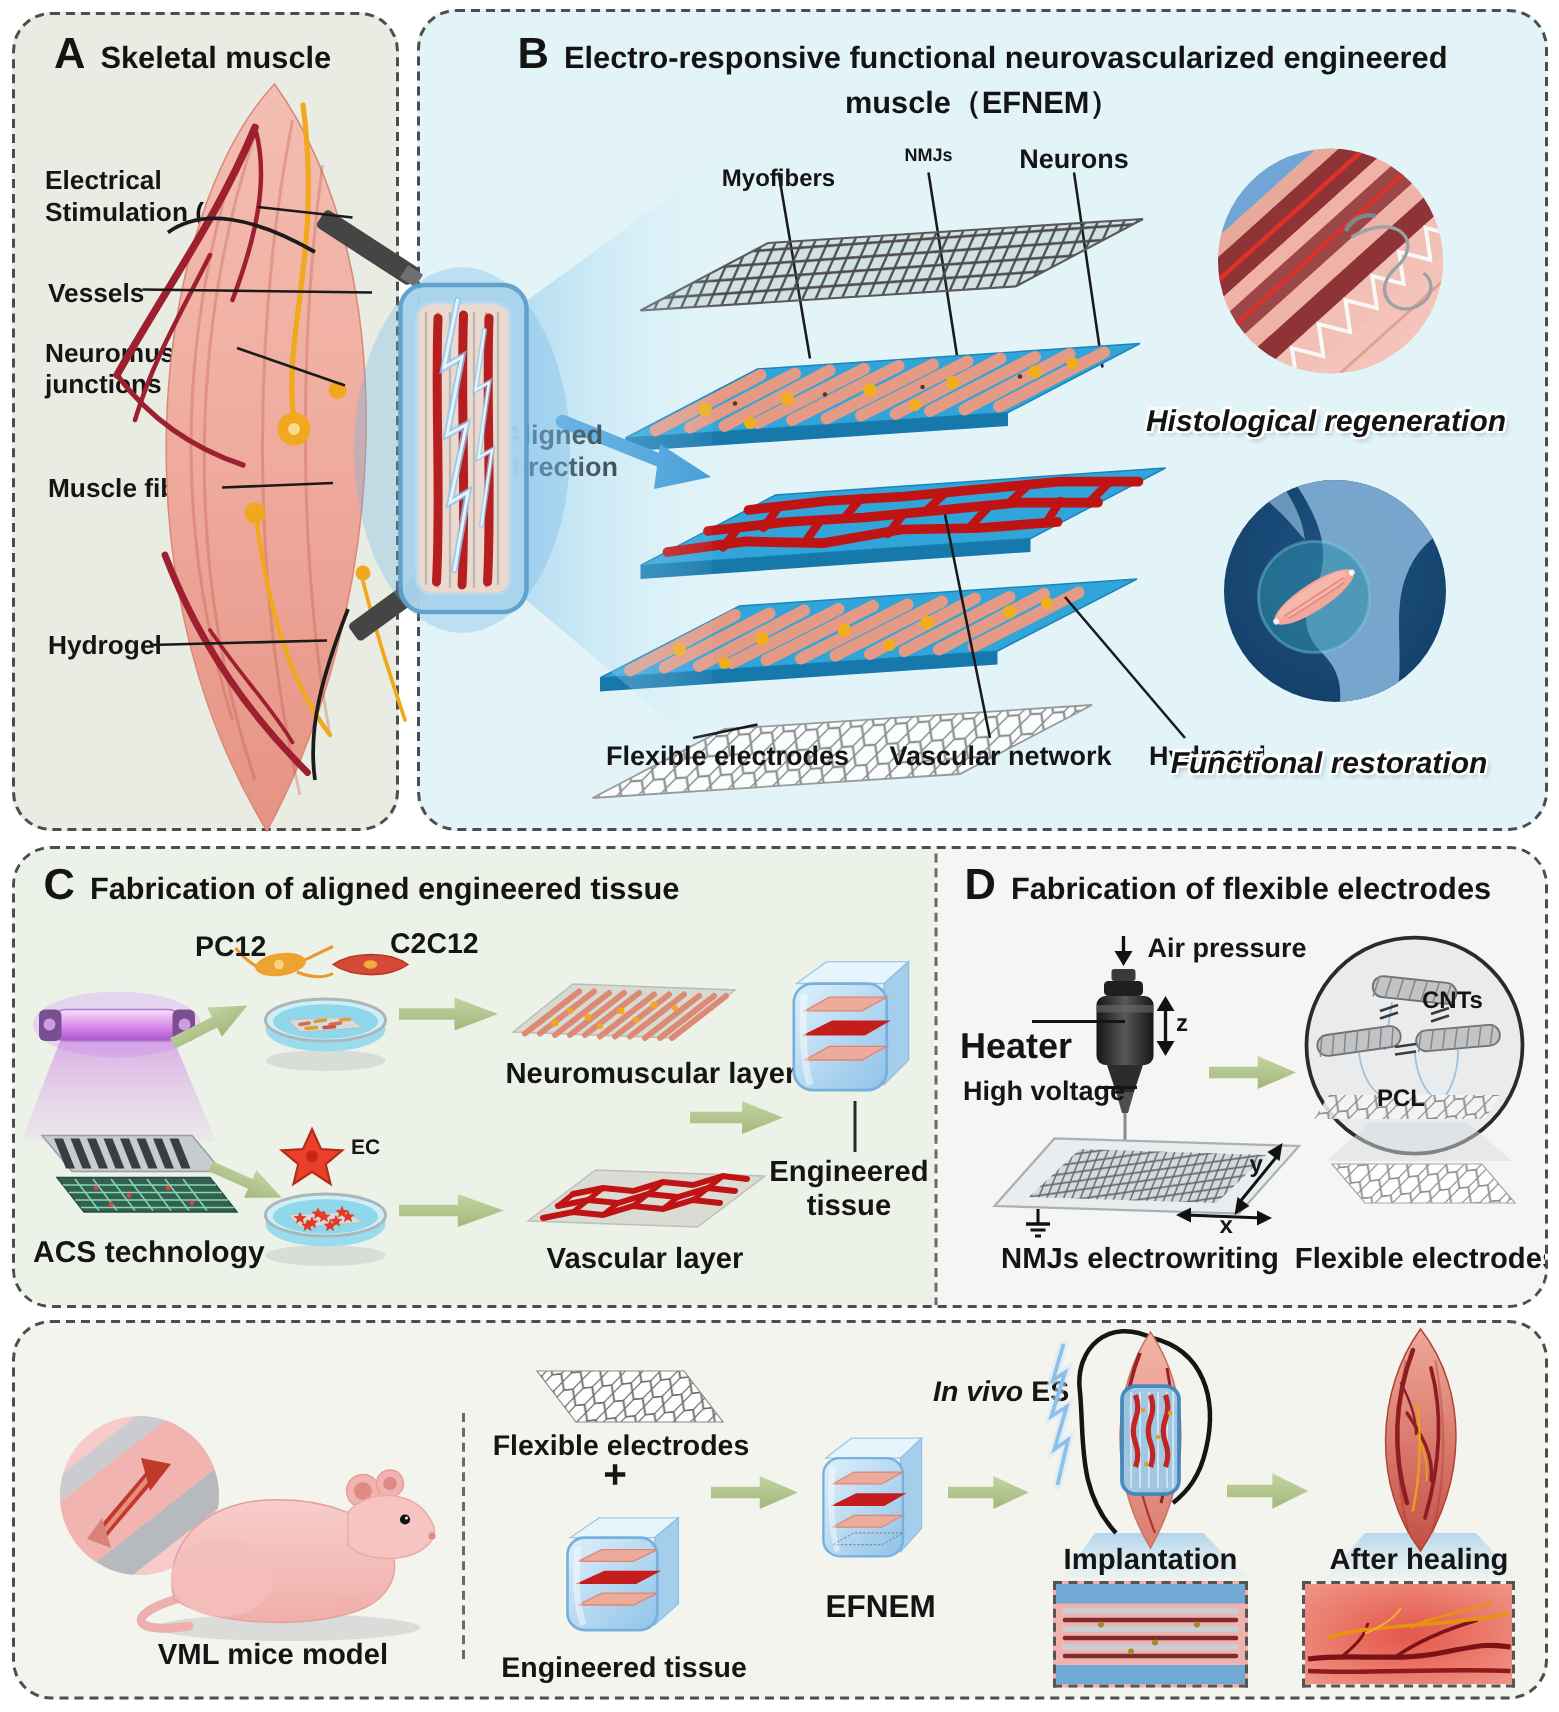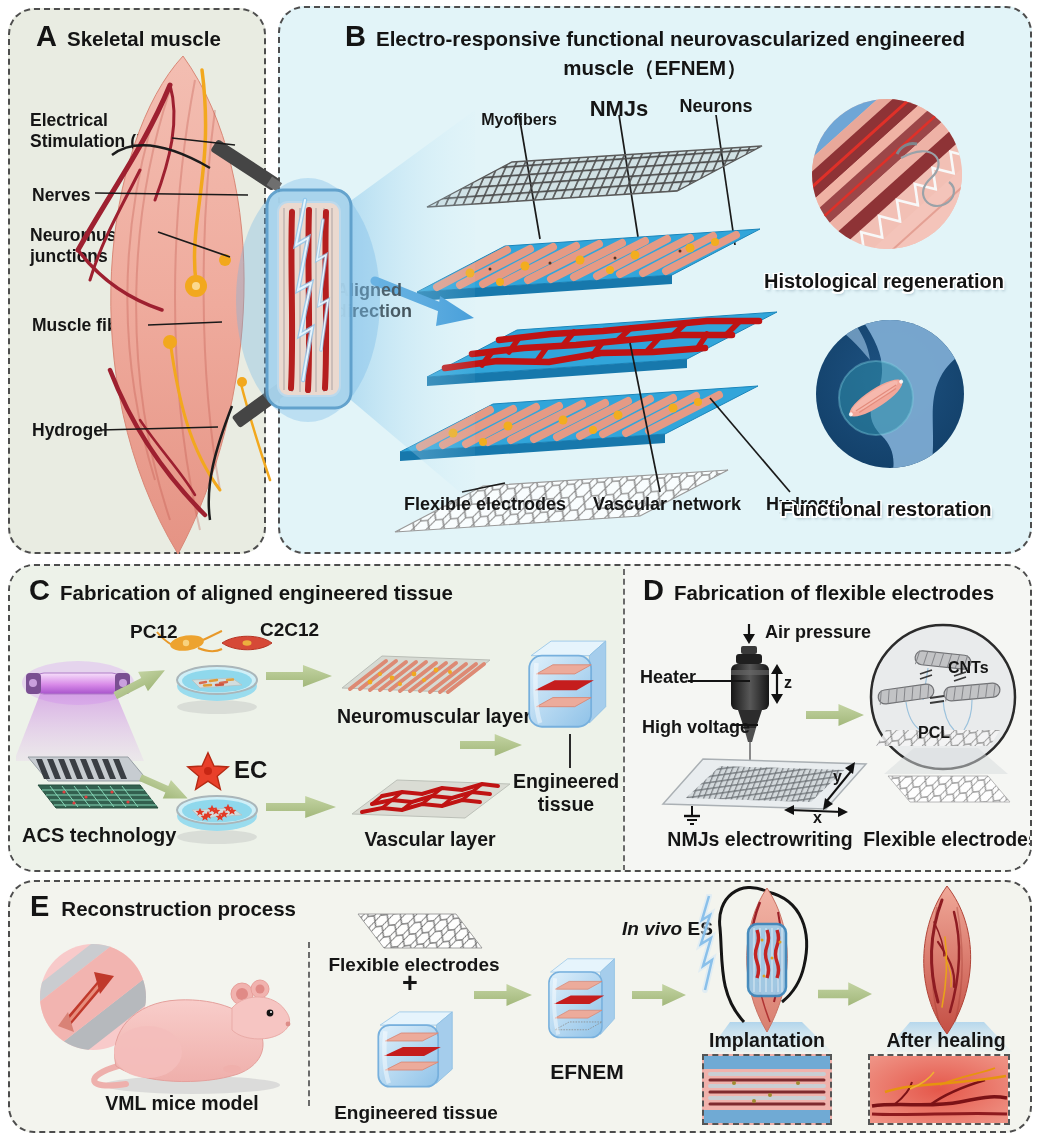"NMJs" div.lb { font-size: 22px -> 12px }
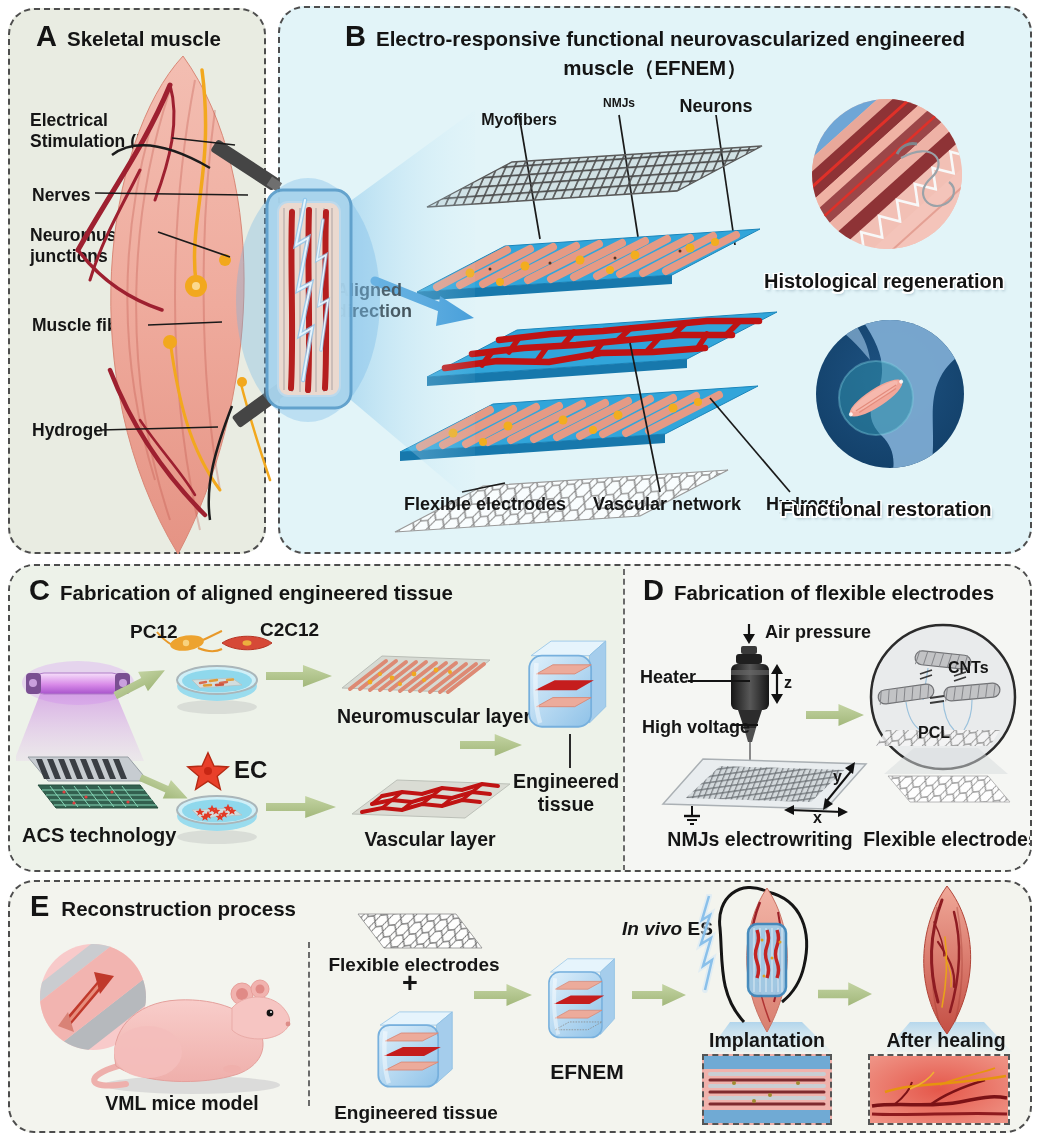"Nerves" div.lb { text: Nerves -> Vessels }
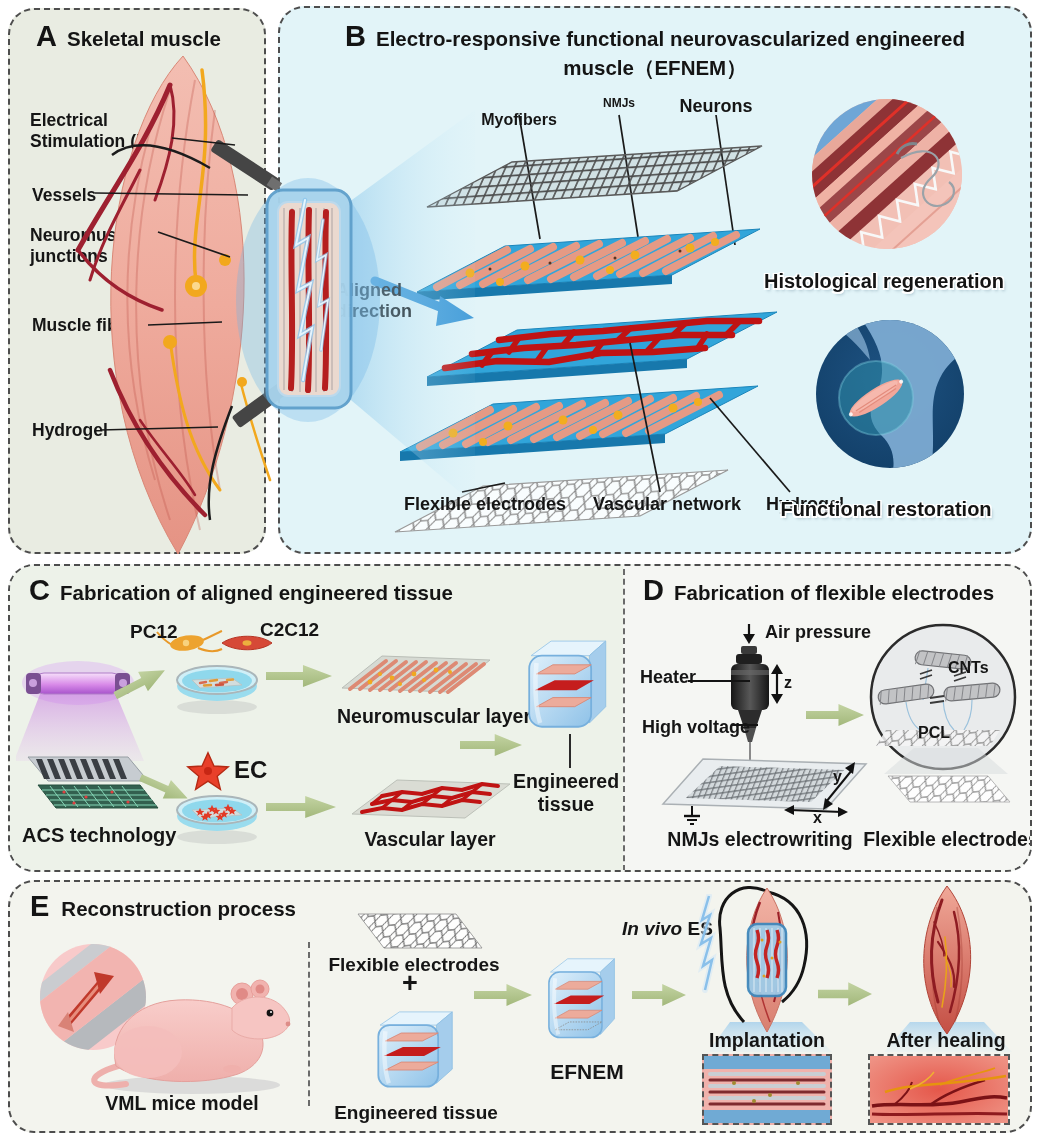"Histological regeneration" .cap { font-style: none -> italic }
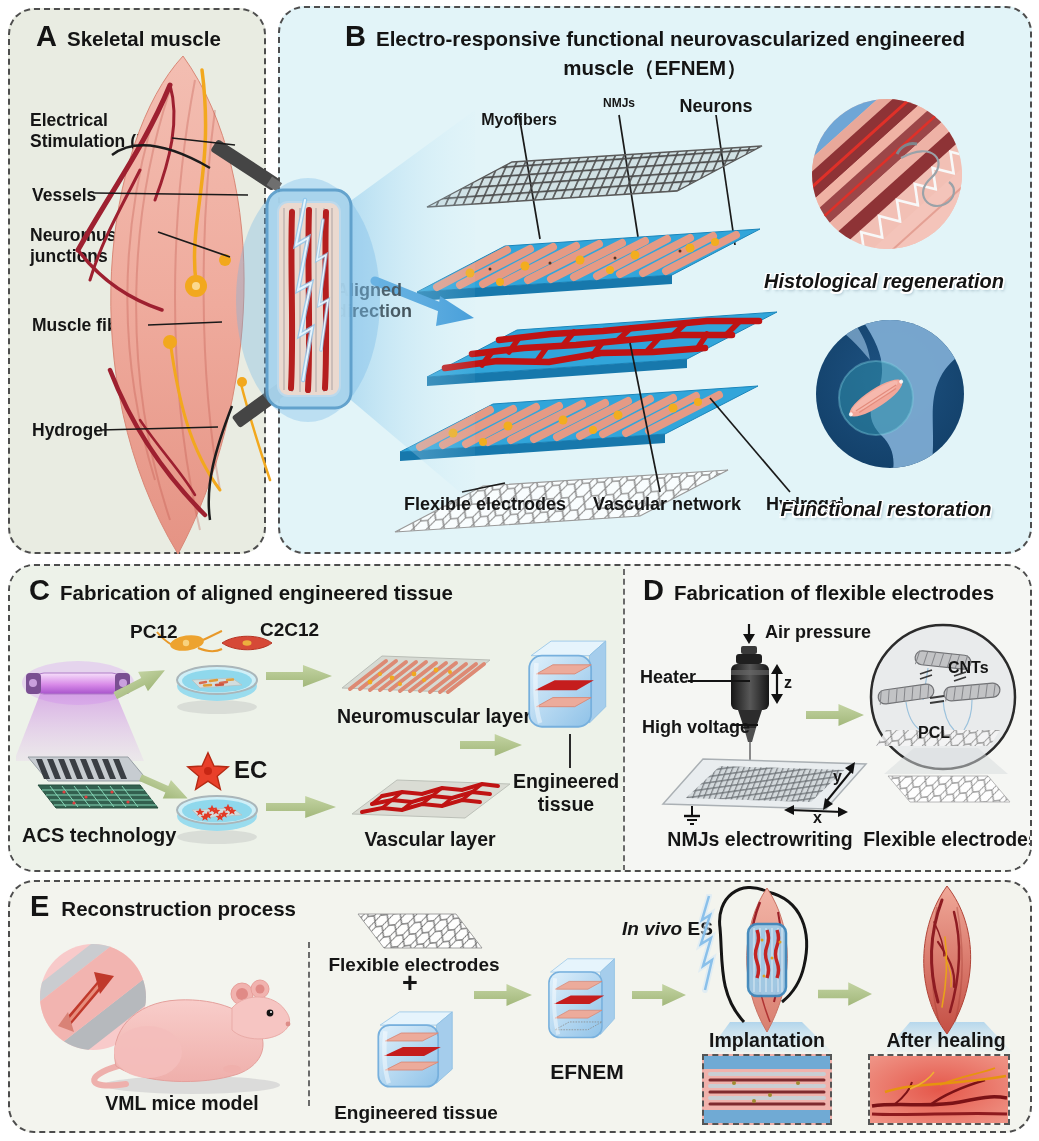"Heater" div.lb { font-size: 18px -> 24px; top: 101px -> 118px }
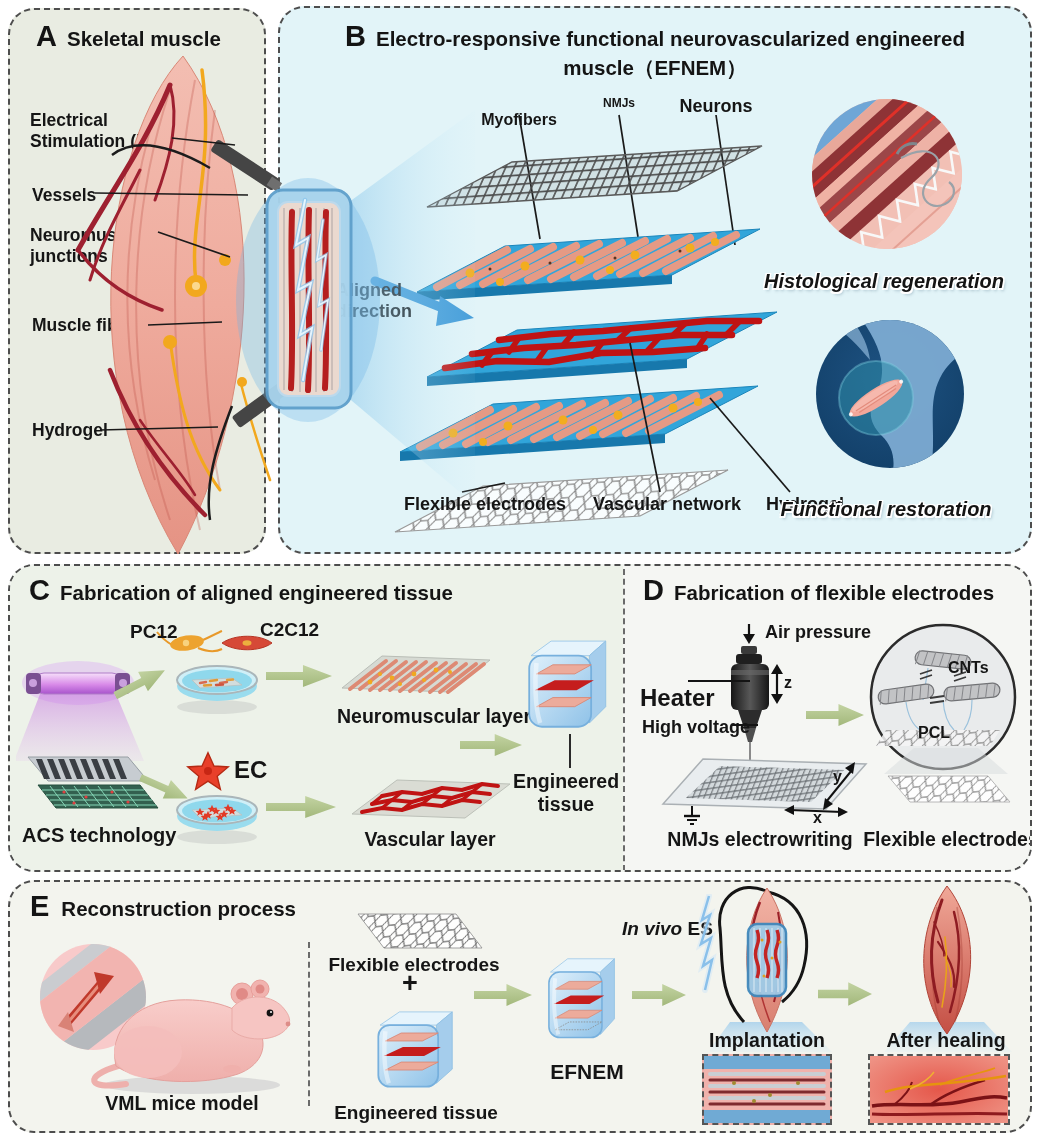"EC" div.lb { font-size: 24px -> 14px }
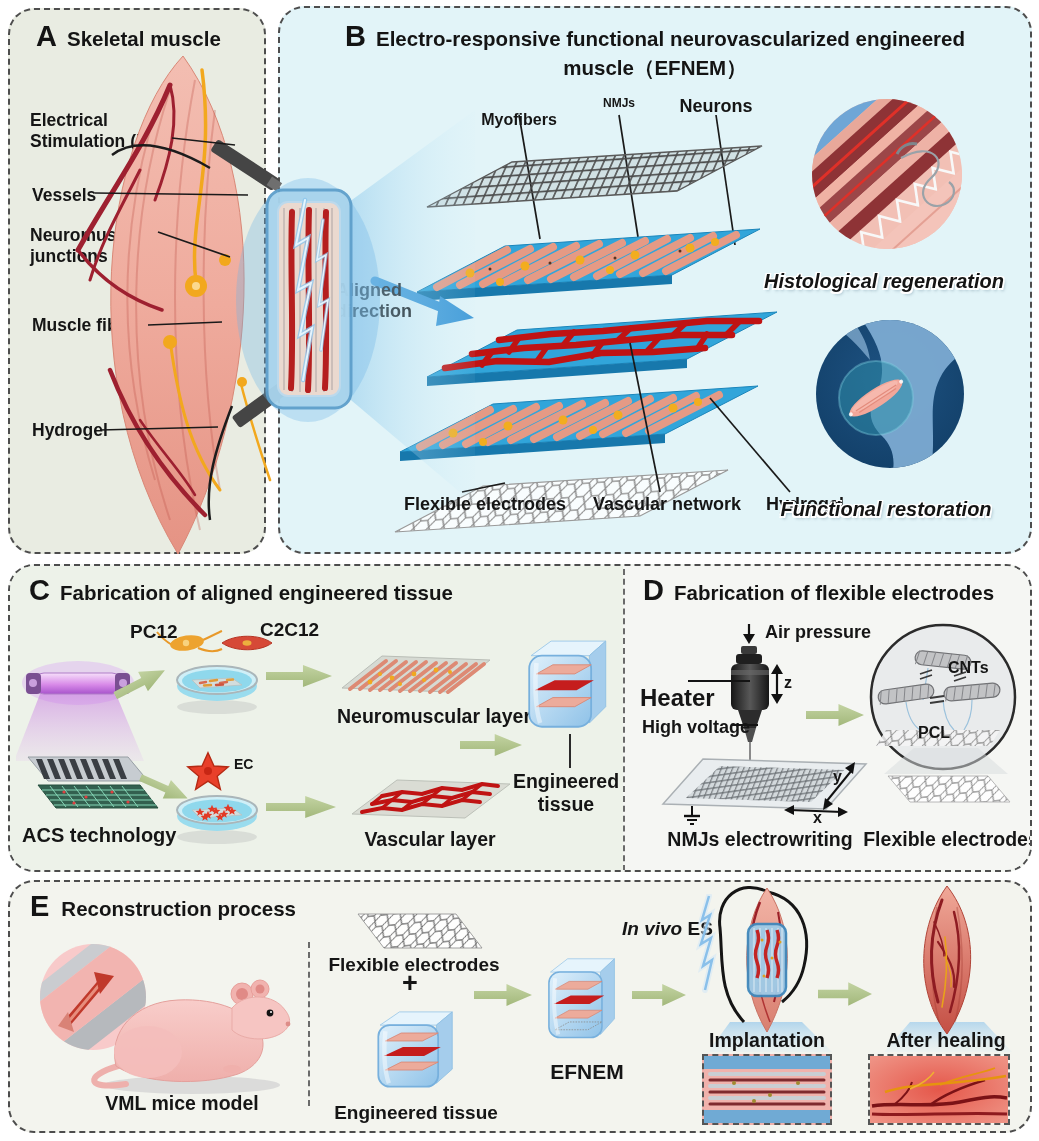"E Reconstruction process" div.abs { html: <div> <span>E</span><span>Reconstruction process</span> </div> -> none }
